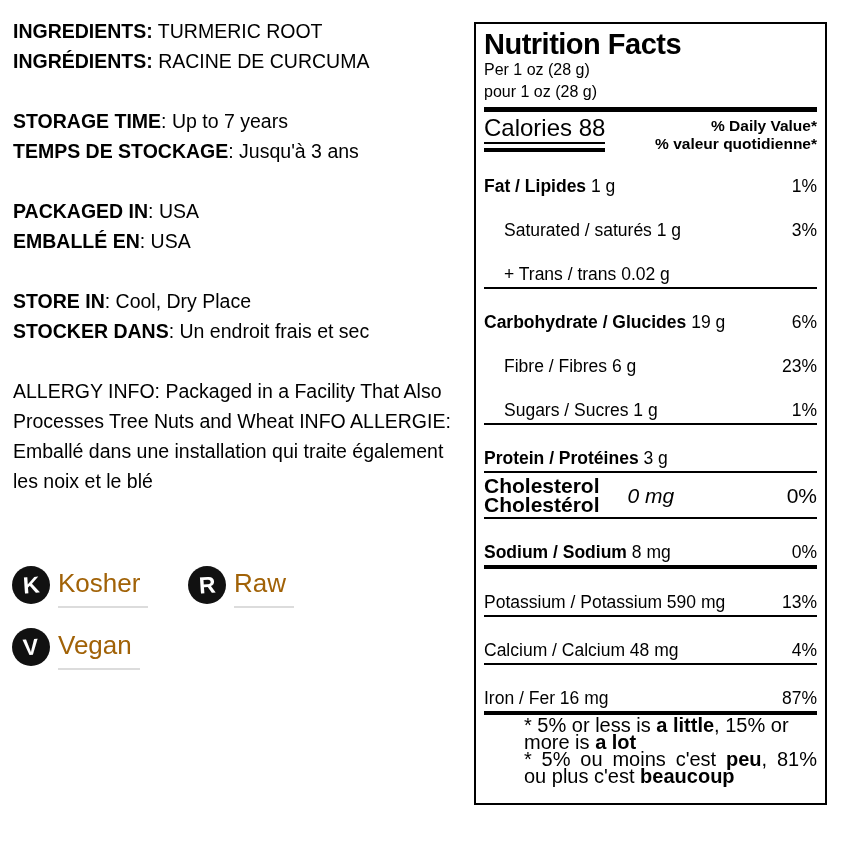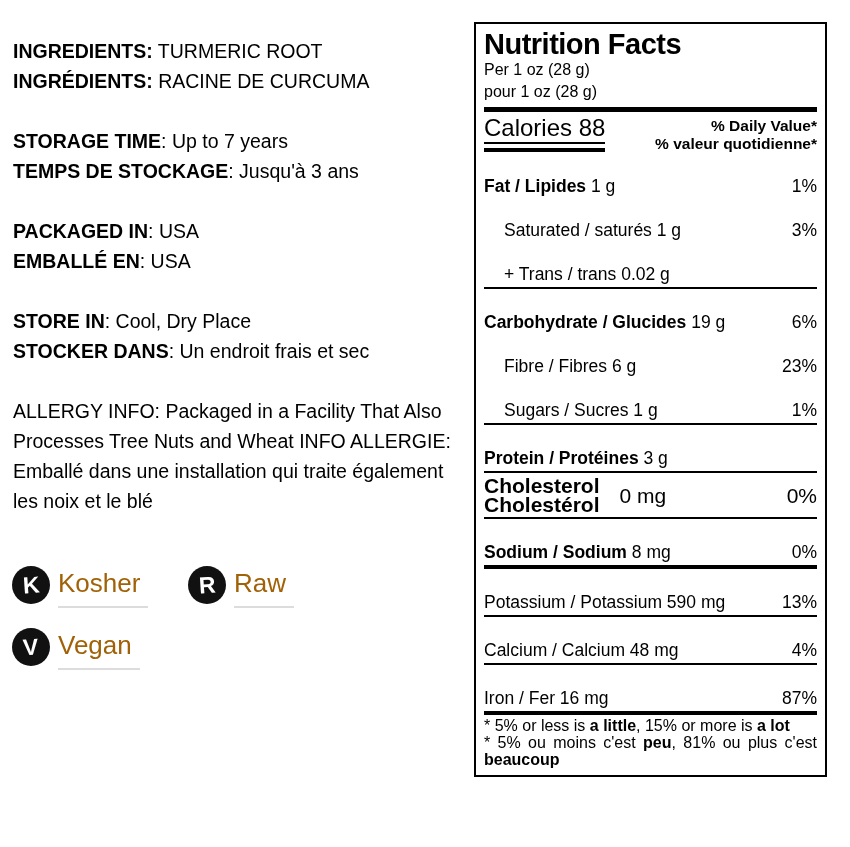"INGREDIENTS: TURMERIC ROOT" .info-col { top: 36px -> 16px }
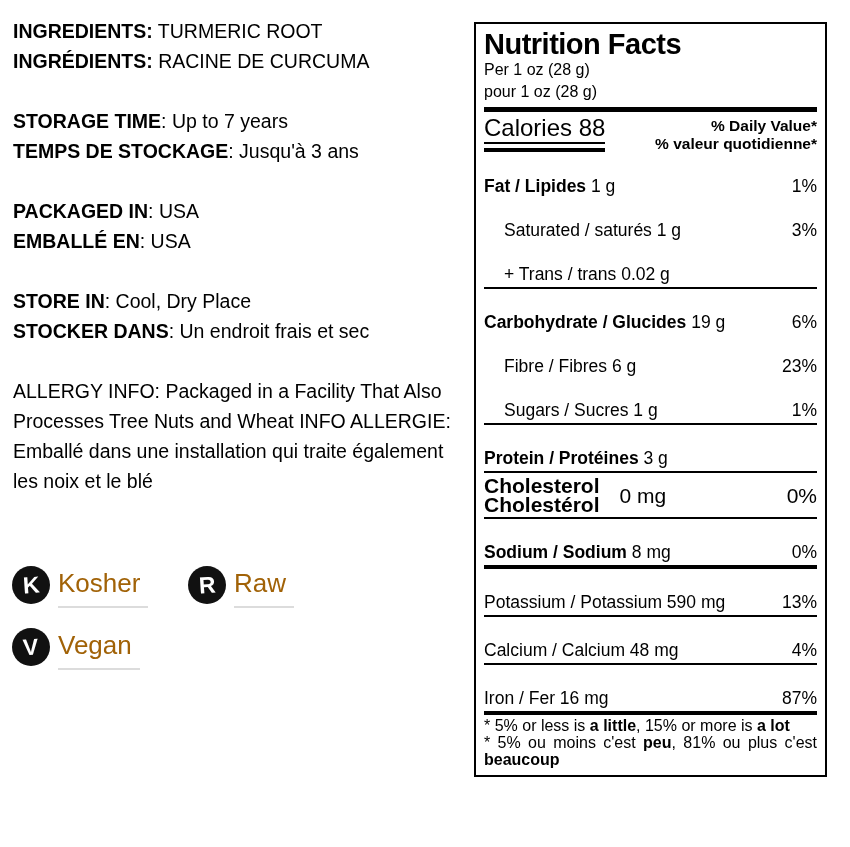"Nutrition Facts" .nft { padding: 5px 8px 7px 8px -> 5px 8px 18px 8px }
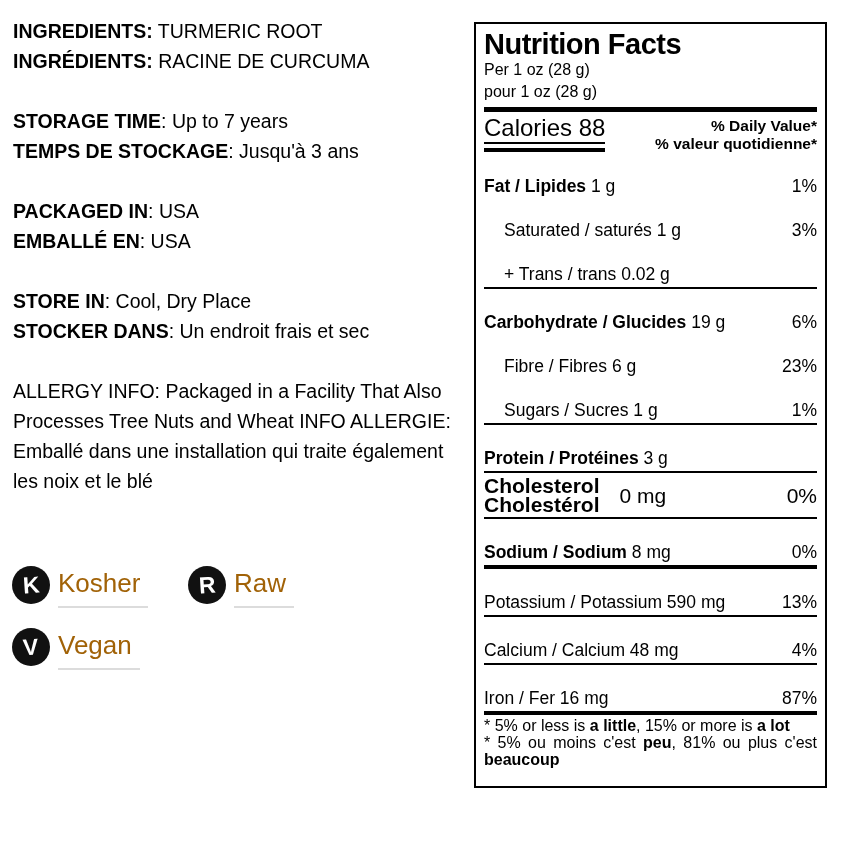"0 mg" .chol-val { font-style: none -> italic; margin-left: 20px -> 28px }
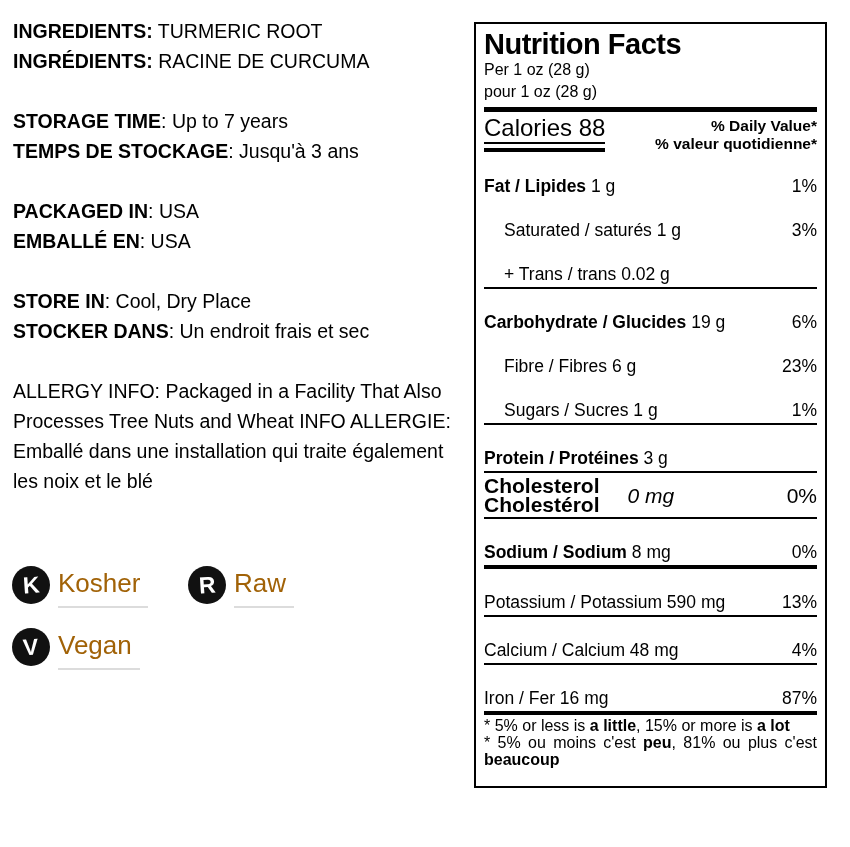"* 5% or less is" .footnote { font-size: 16px -> 20px; margin-left: none -> 40px }
